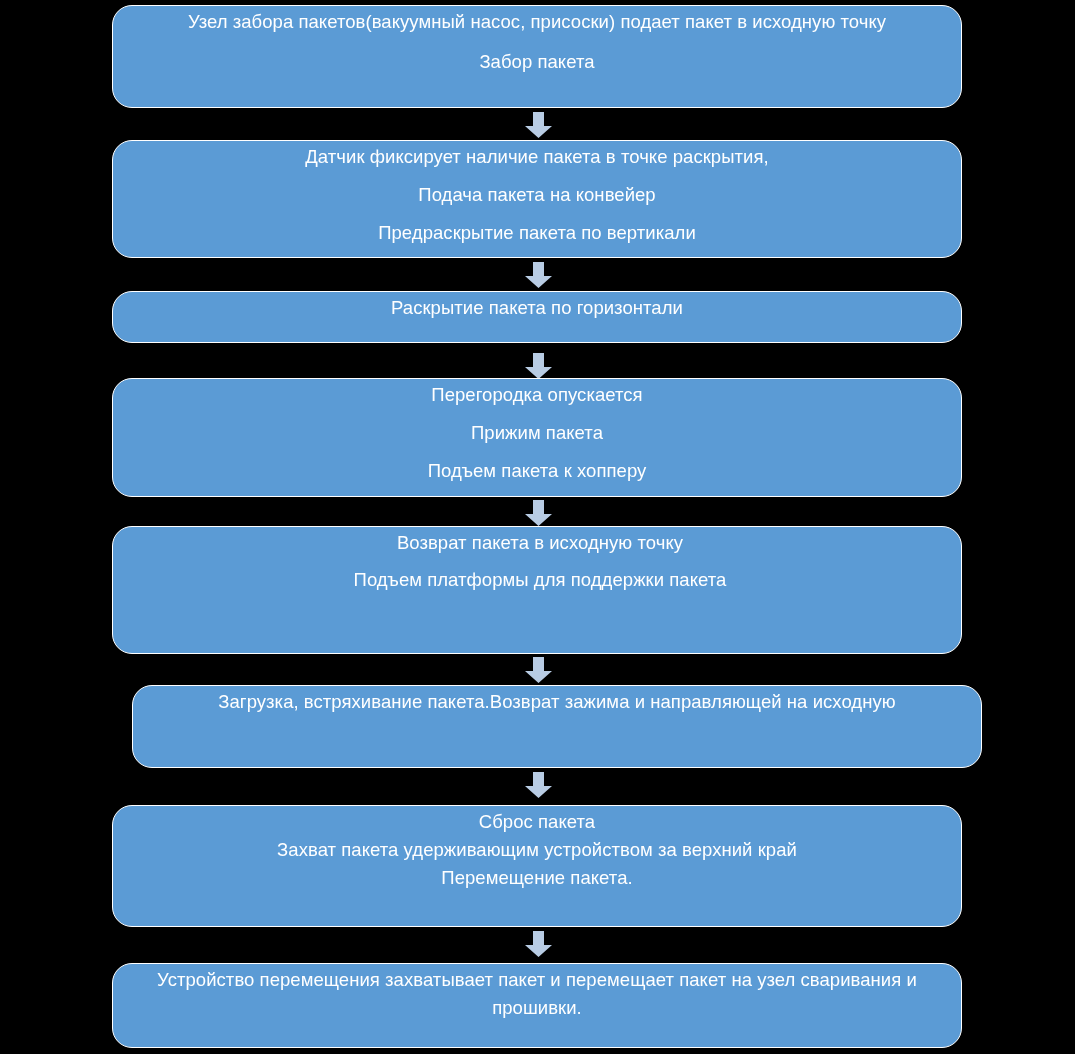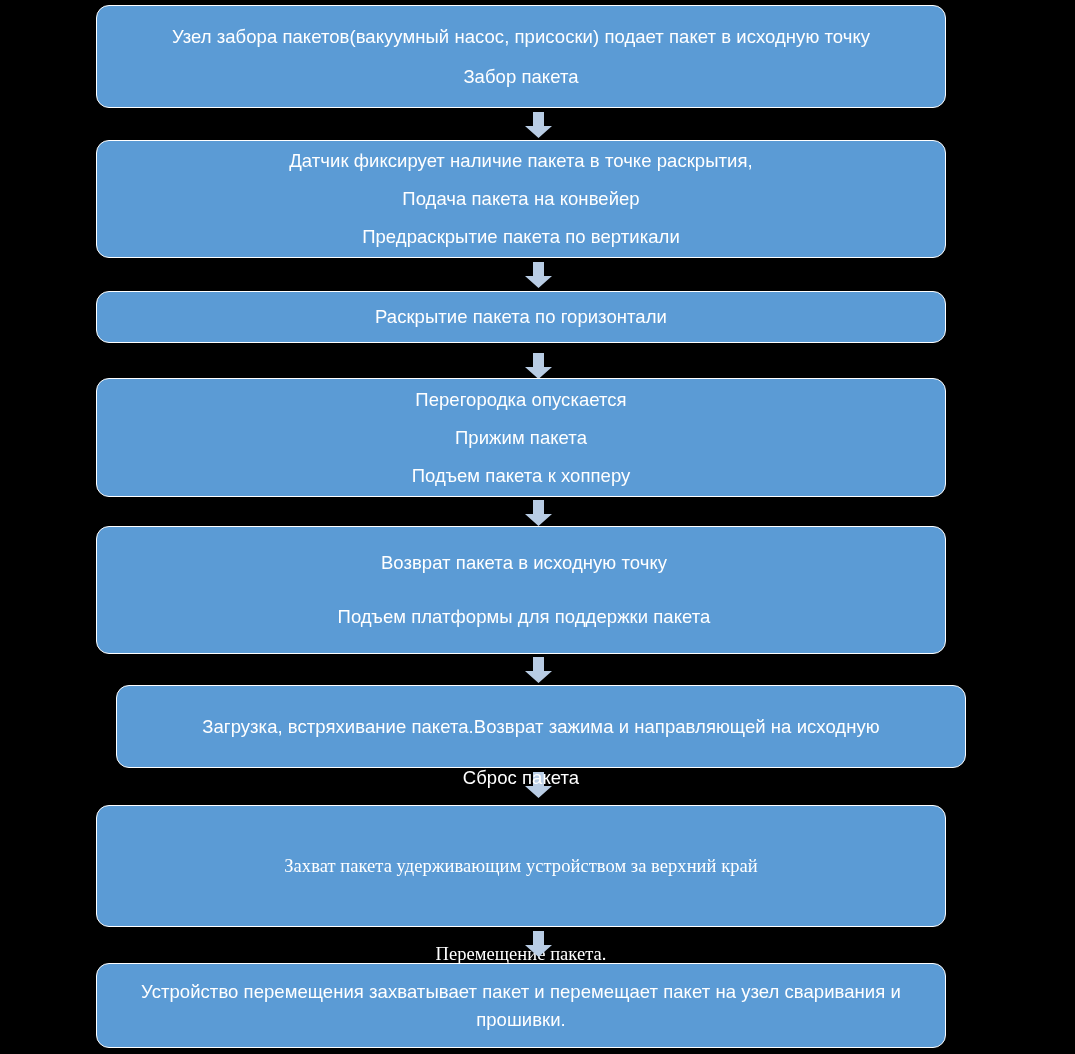"Узел забора пакетов(вакуумный насос," .node { border-radius: 13px -> 20px; justify-content: center -> none; left: 96px -> 112px }
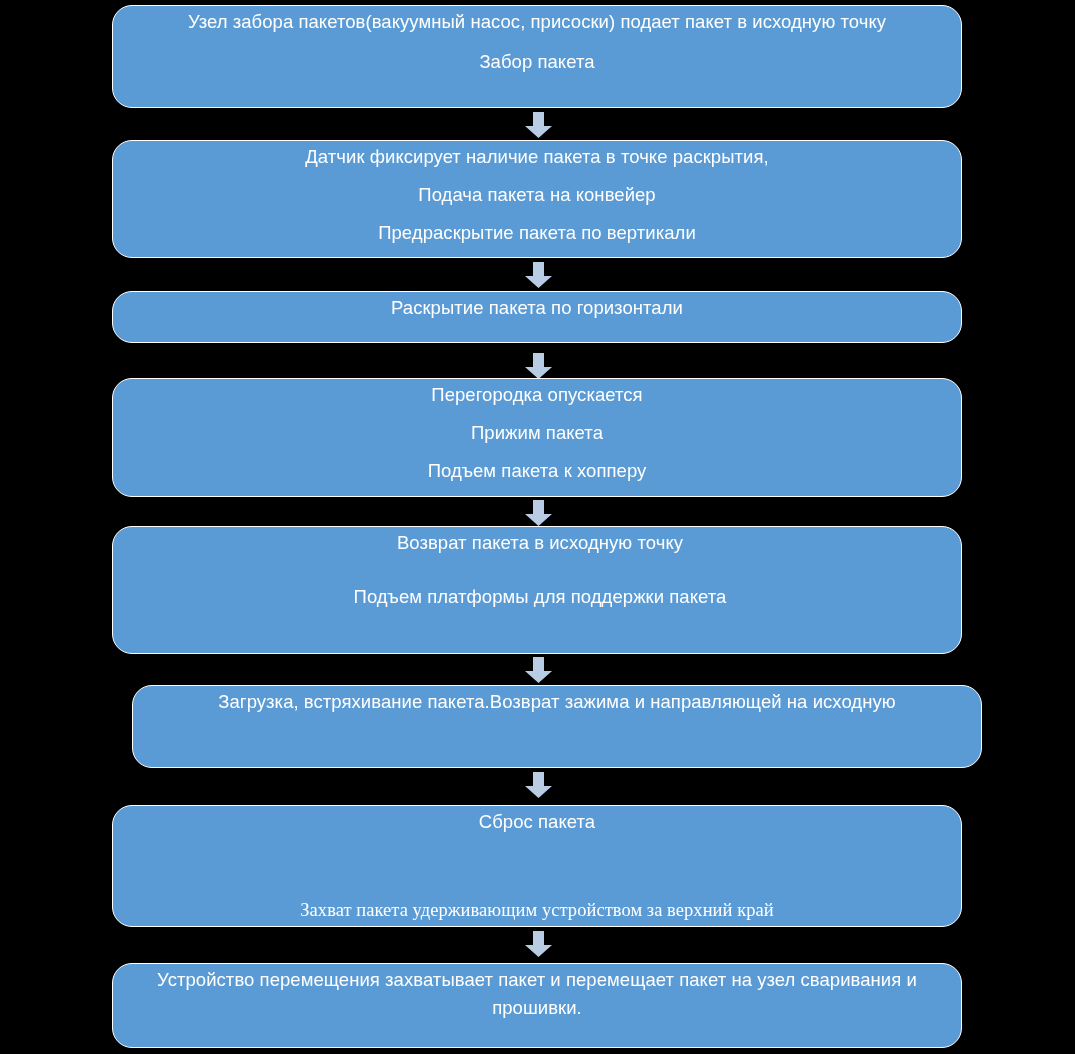"Подъем платформы для поддержки пакета" #node-5 .para + .para { margin-top: 26px -> 9px }
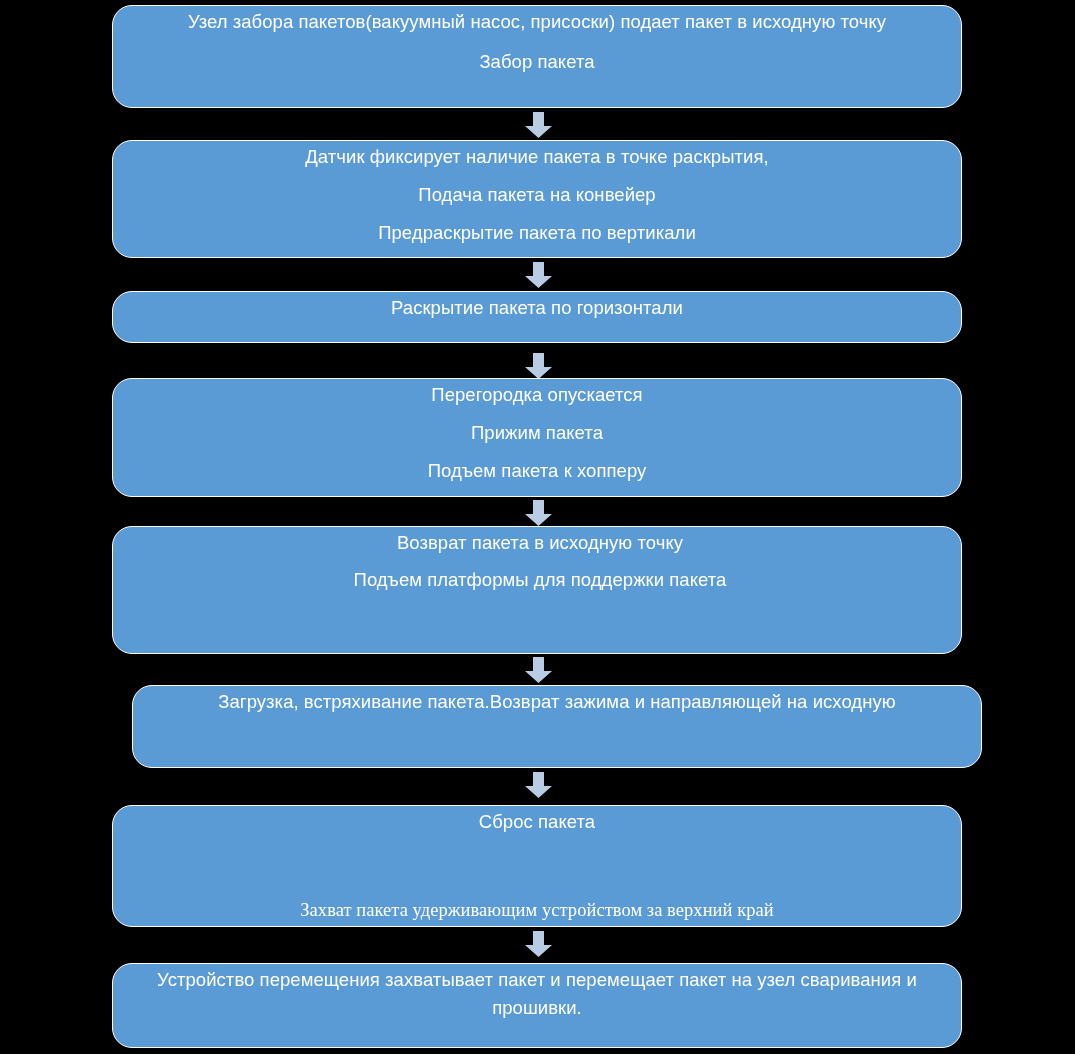"Сброс пакета" #node-7 { gap: 36px -> none }
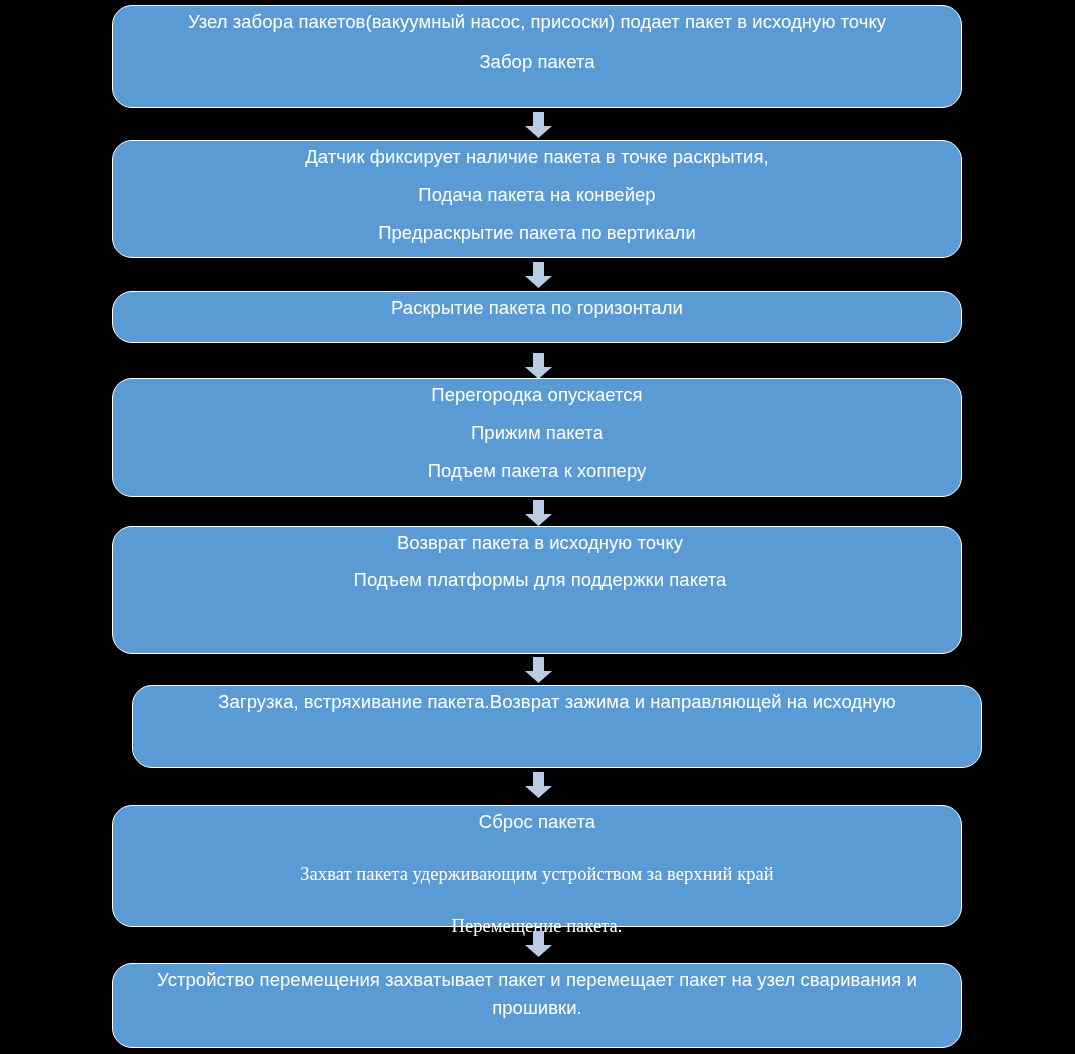"Захват пакета удерживающим устройством" #node-7 .para + .para { font-family: Liberation Serif, serif -> none; margin-top: 24px -> 0 }
